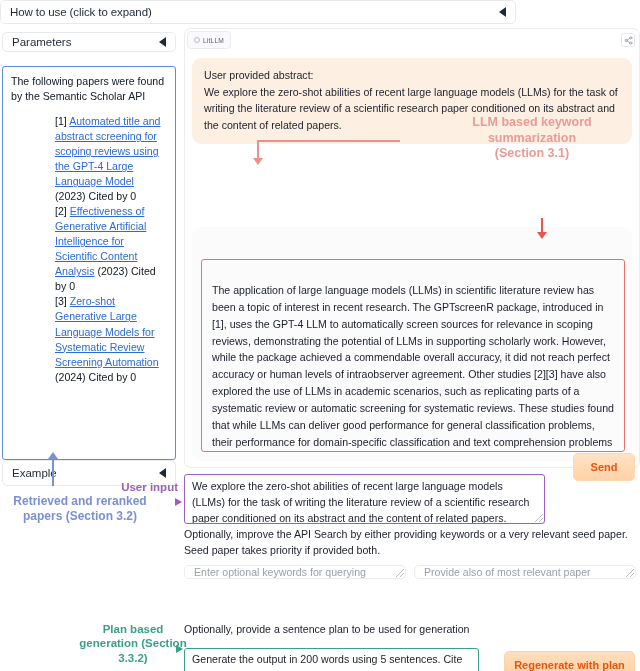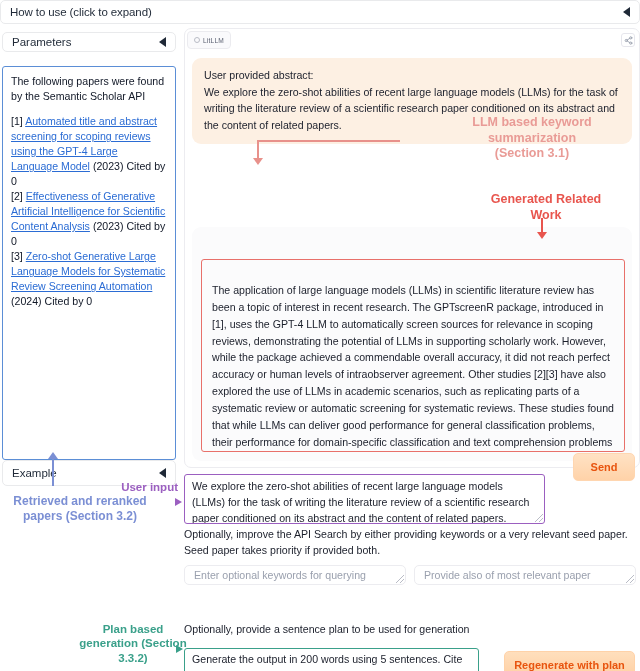"How to use (click to" .how-to { width: 640px -> 516px }
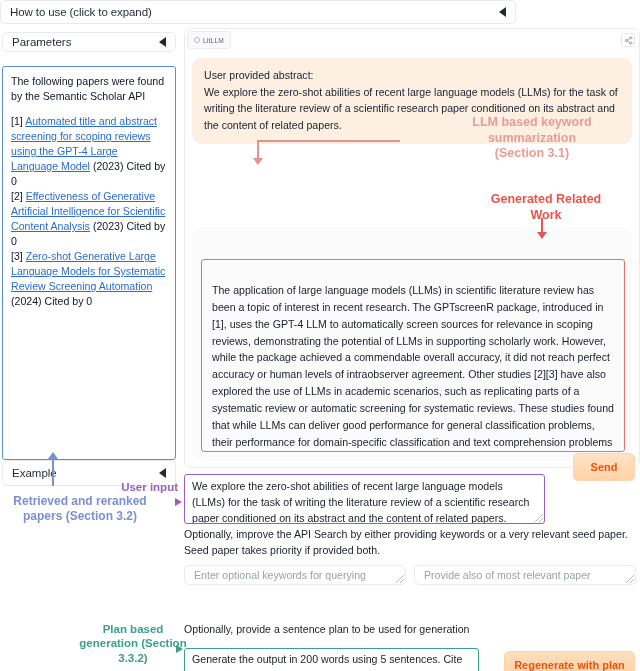"[1] Automated title and abstract" .papers-box p.tight { margin-left: none -> 44px }
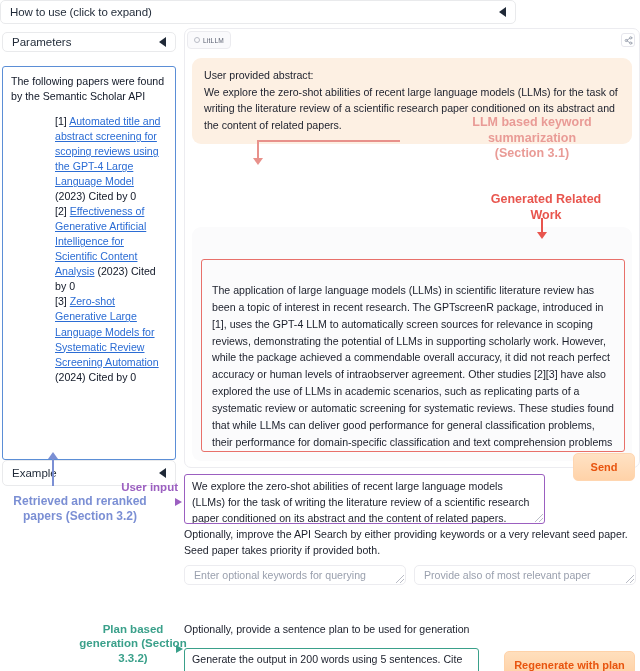"Generated Related Work" div.ann { html: <div>Generated Related Work</div> -> none }
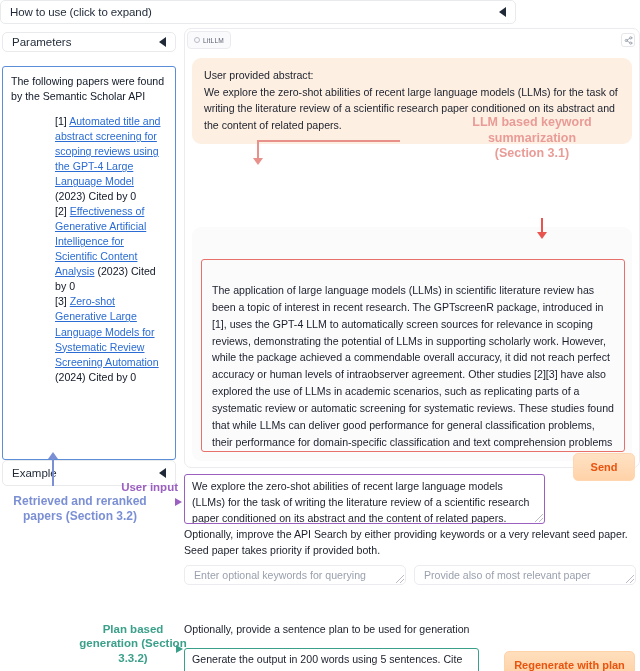"Enter optional keywords for querying" .optfield { height: 20px -> 14px }
